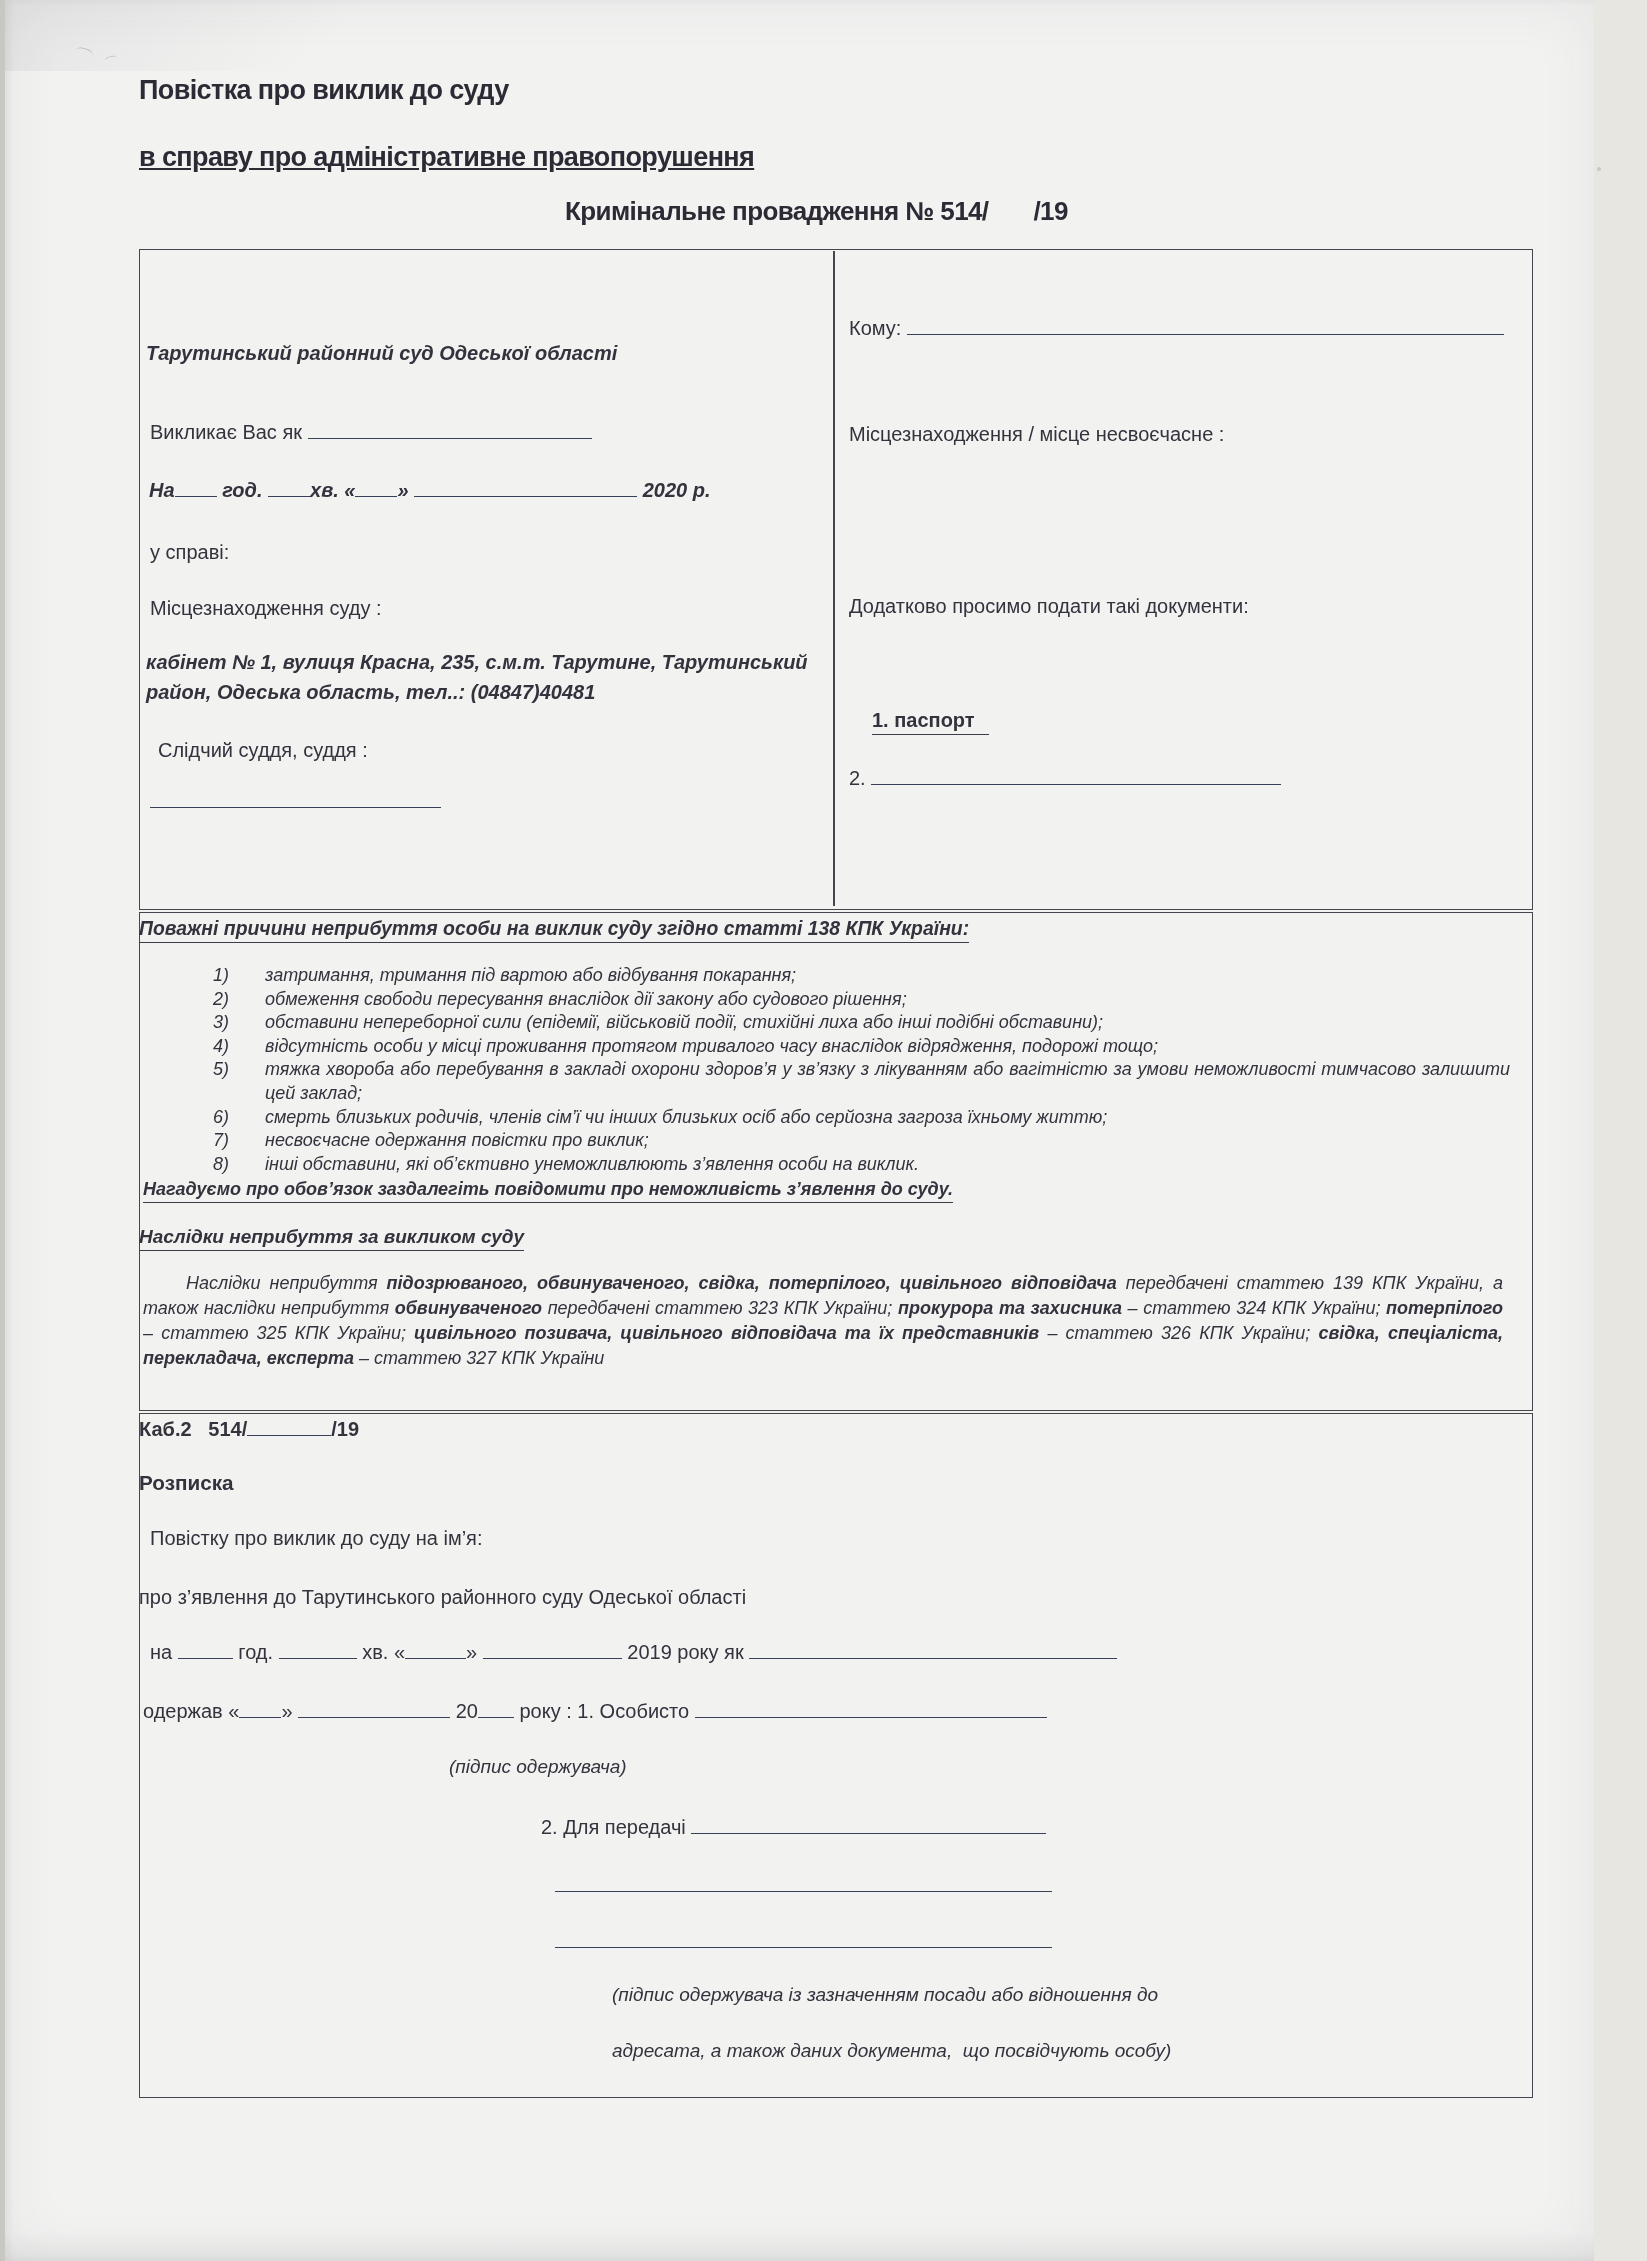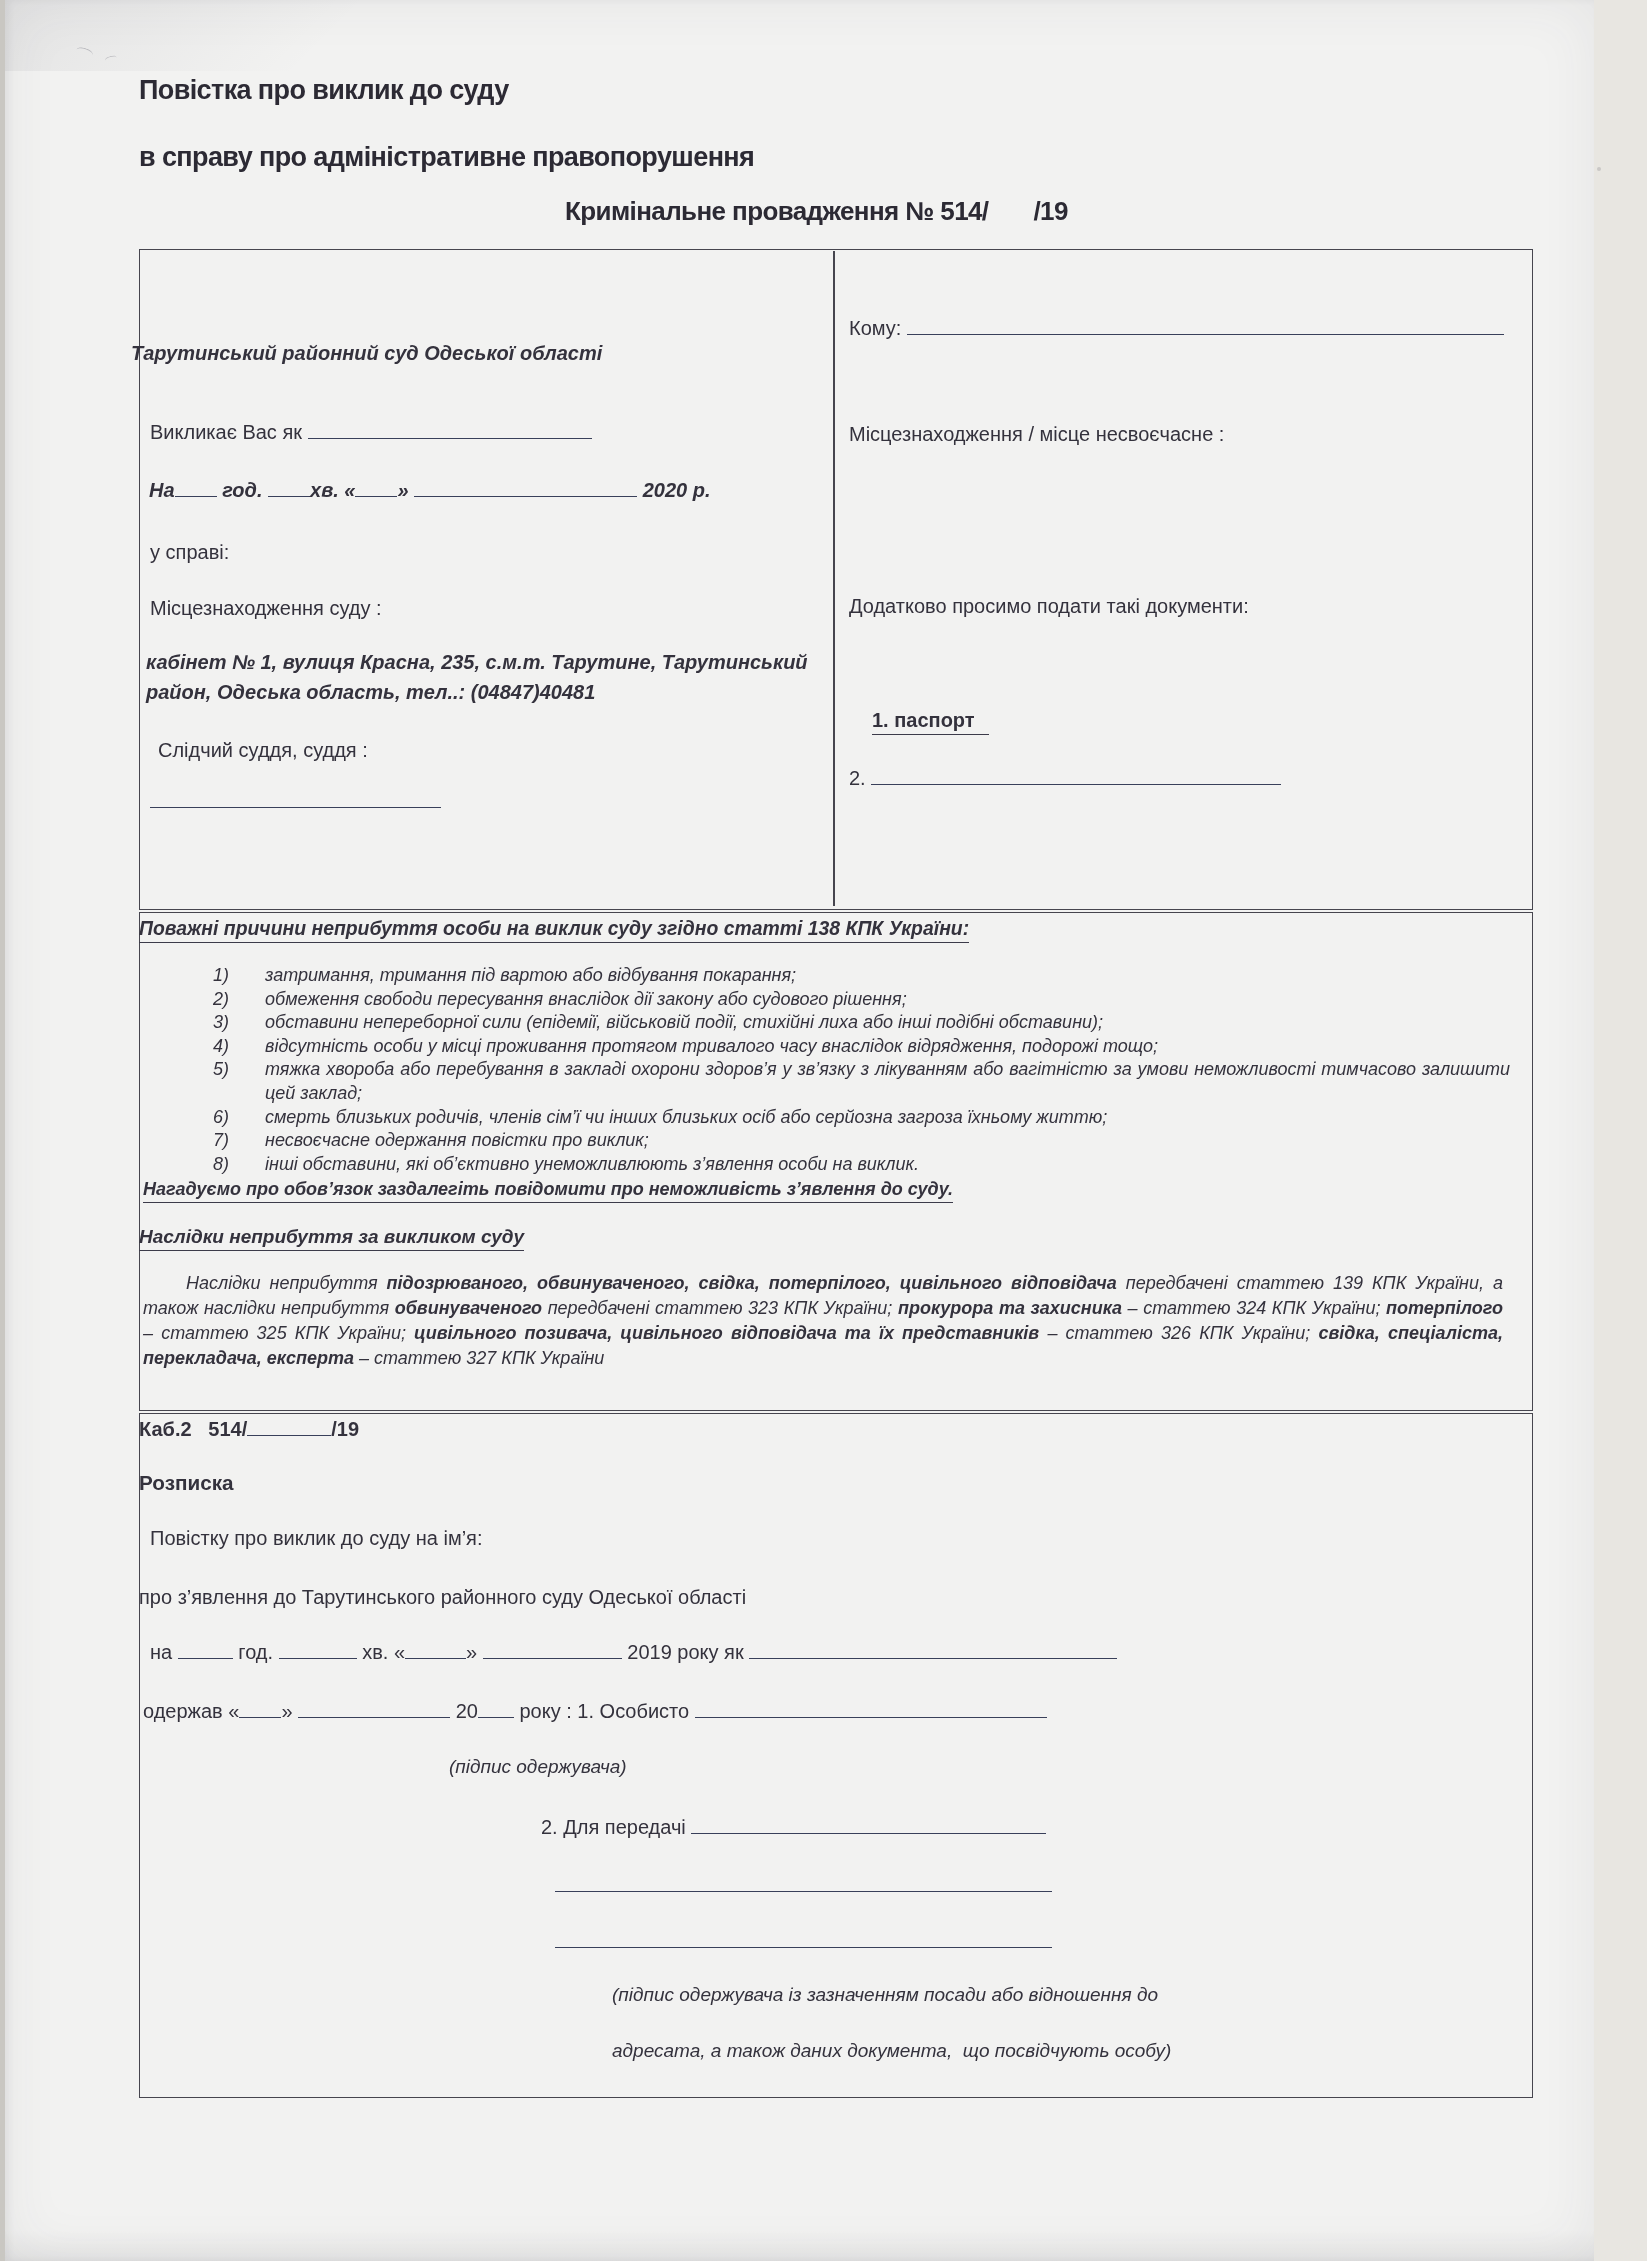"в справу про адміністративне" #t2 { text-decoration: none -> underline }
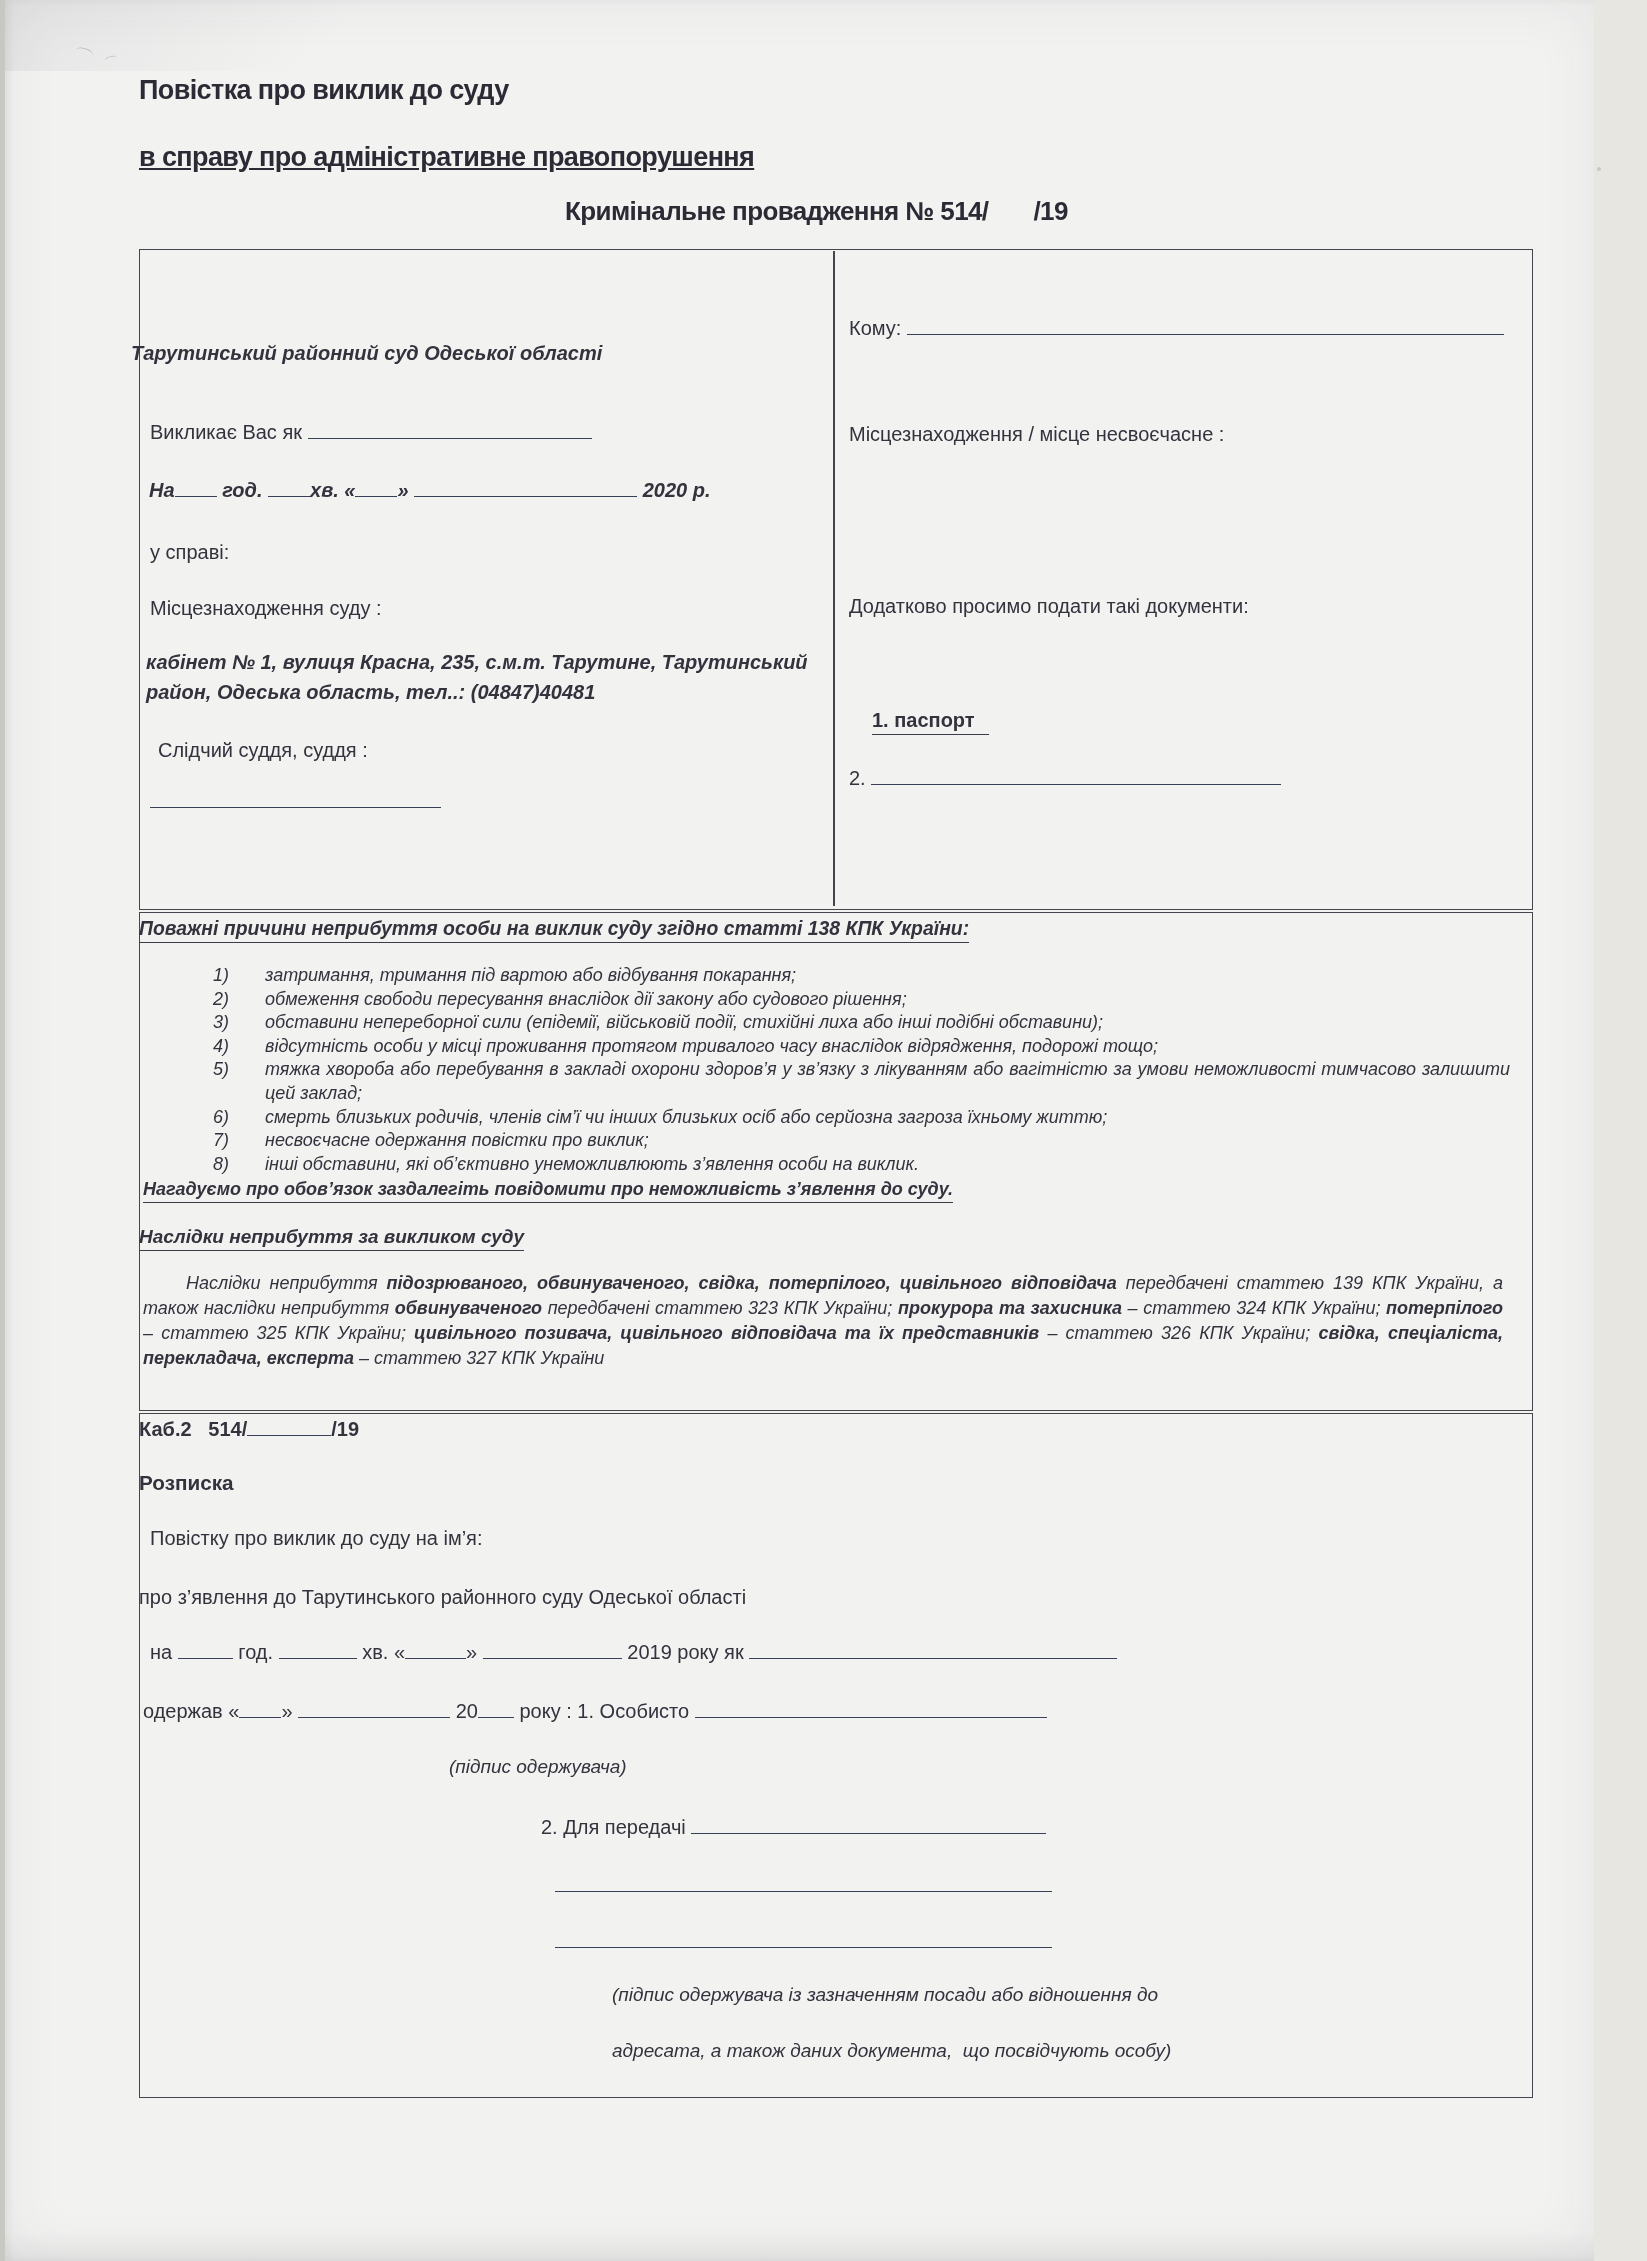"Тарутинський районний суд Одеської" #court-name { left: 131px -> 146px }
